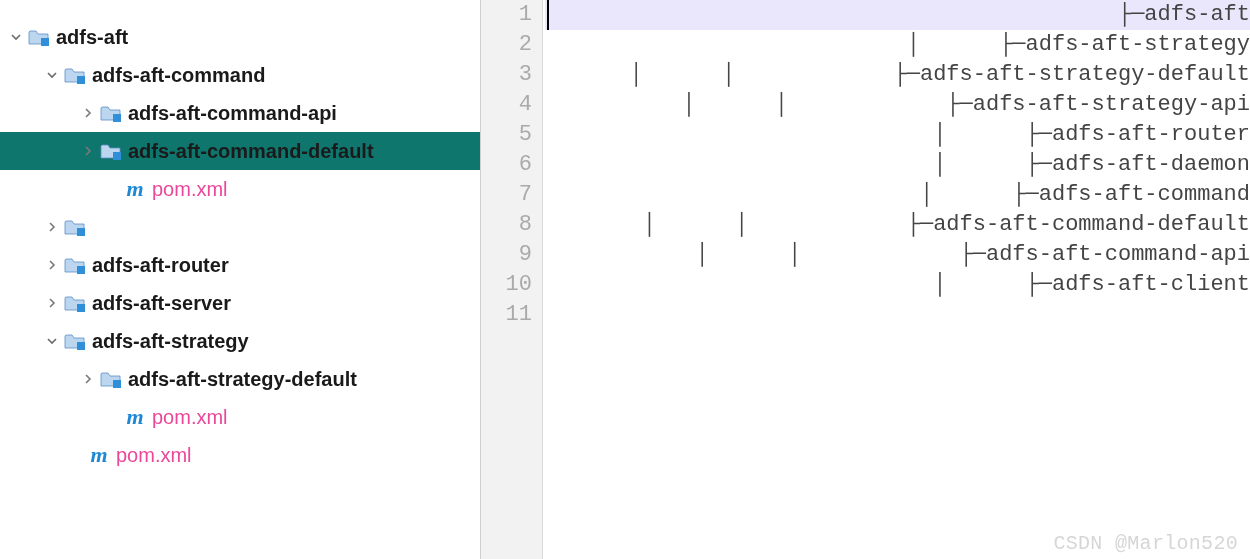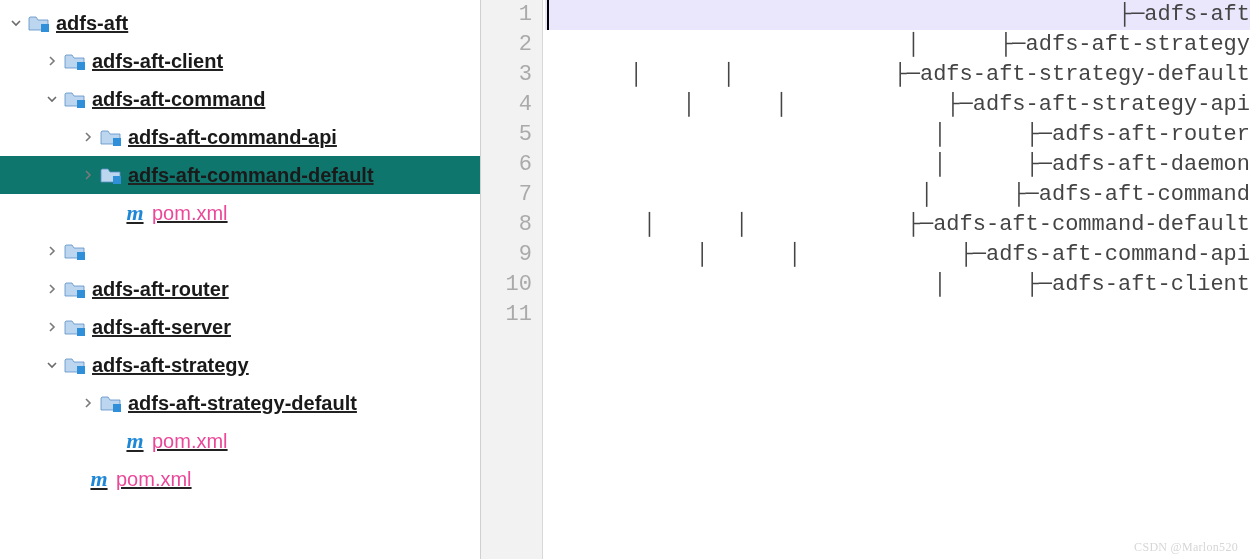"adfs-aft" .tree-panel { padding-top: 4px -> 18px; text-decoration: underline -> none }
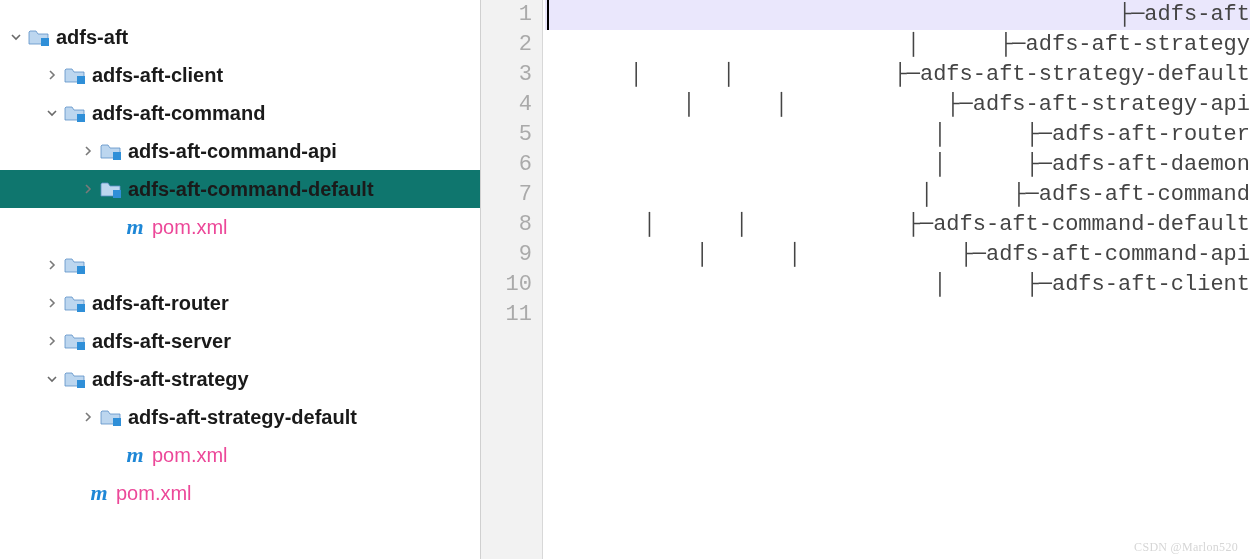"adfs-aft-client" div.tree-row { html: <div> <span></span> <span> <svg> <path></path> </svg> </span> <span> <svg> <path></path> <rect></rect> </svg> </span> <span>adfs-aft-client</span> </div> -> none }
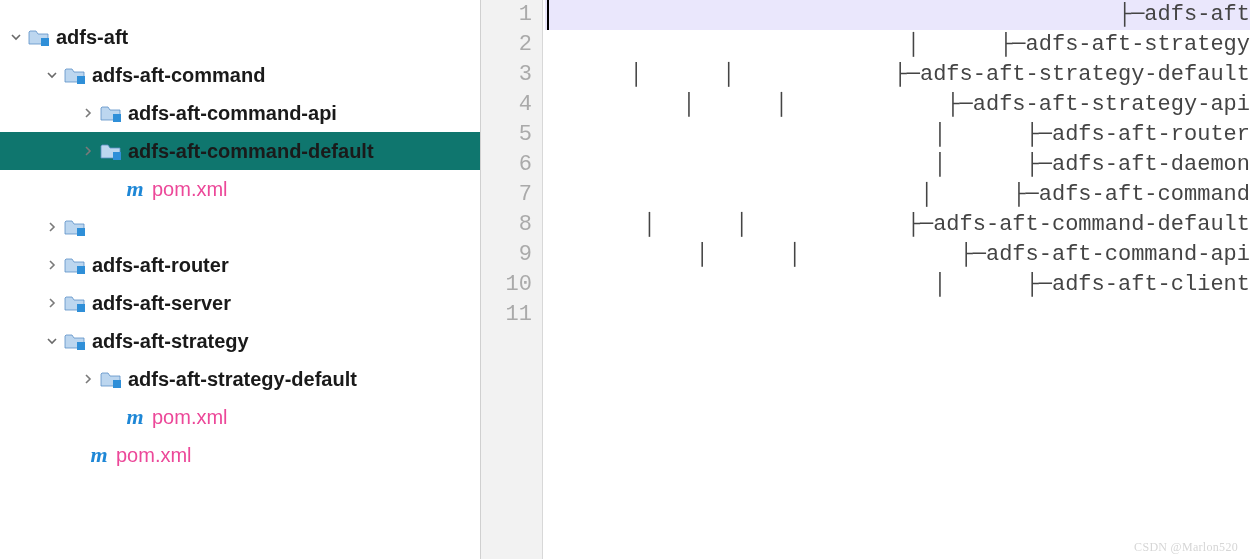"CSDN @Marlon520" .watermark { font-family: Liberation Serif, serif -> Liberation Mono, monospace; font-size: 12px -> 20px }
